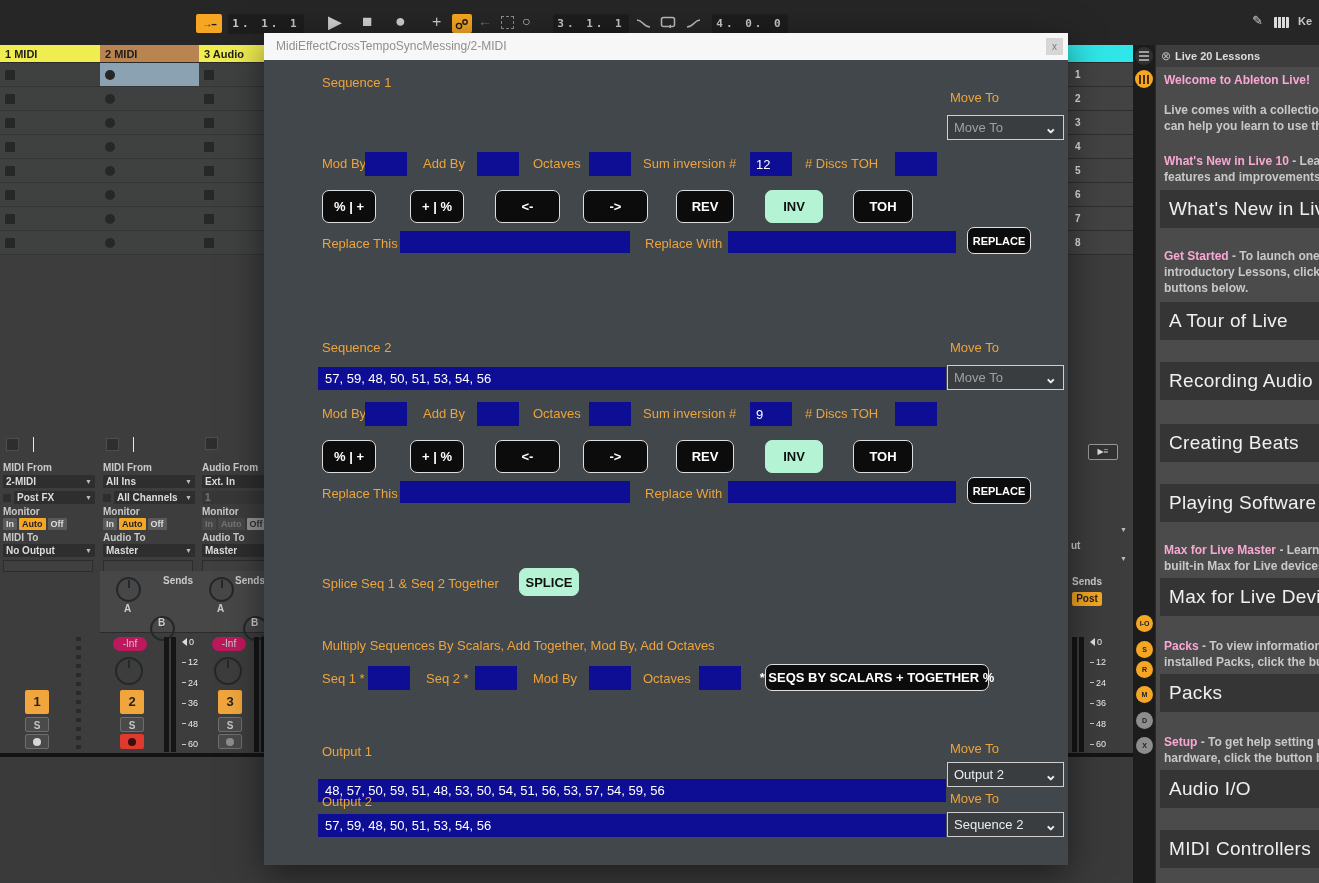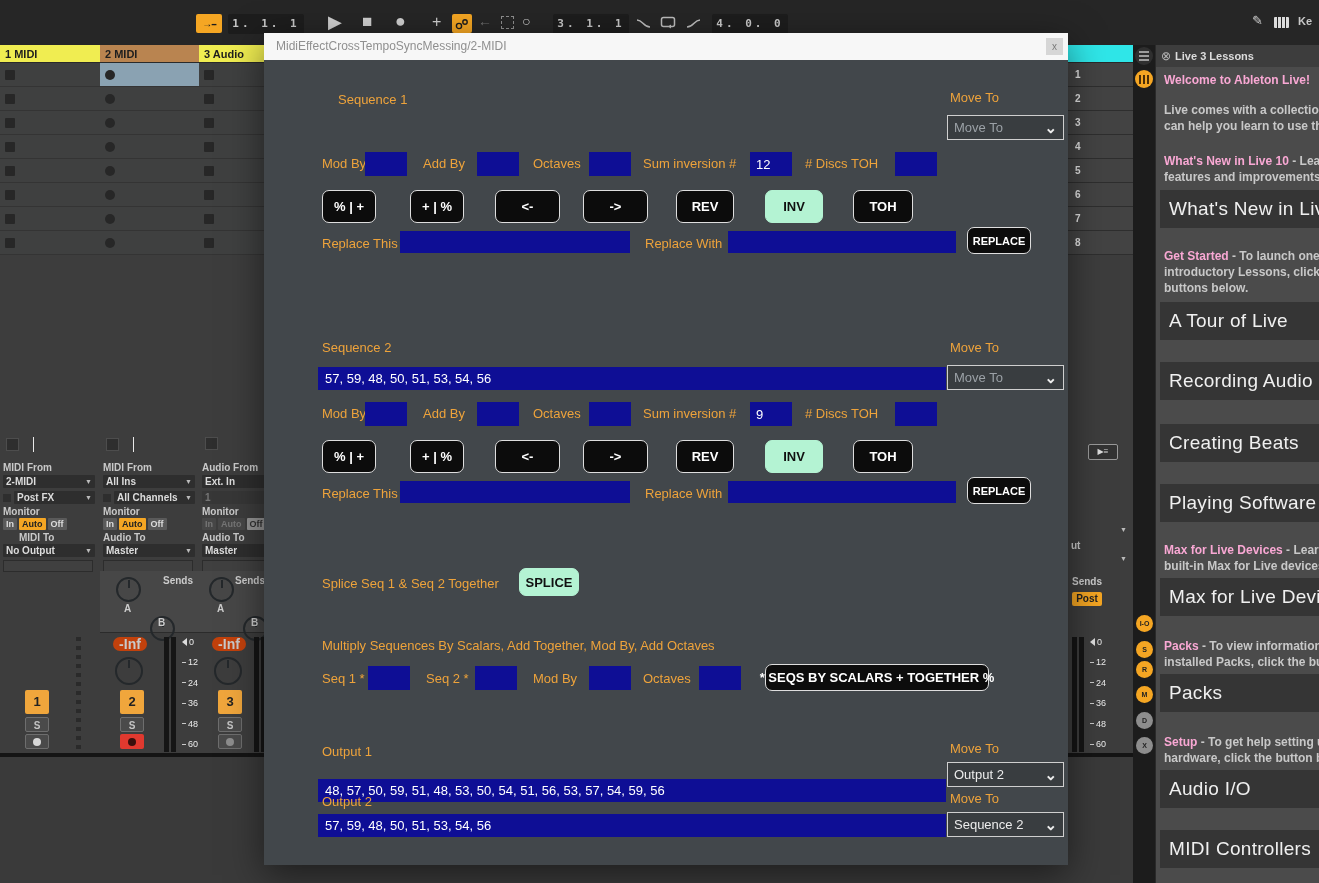"Live 3 Lessons" span.t { text: 3 -> 20 }
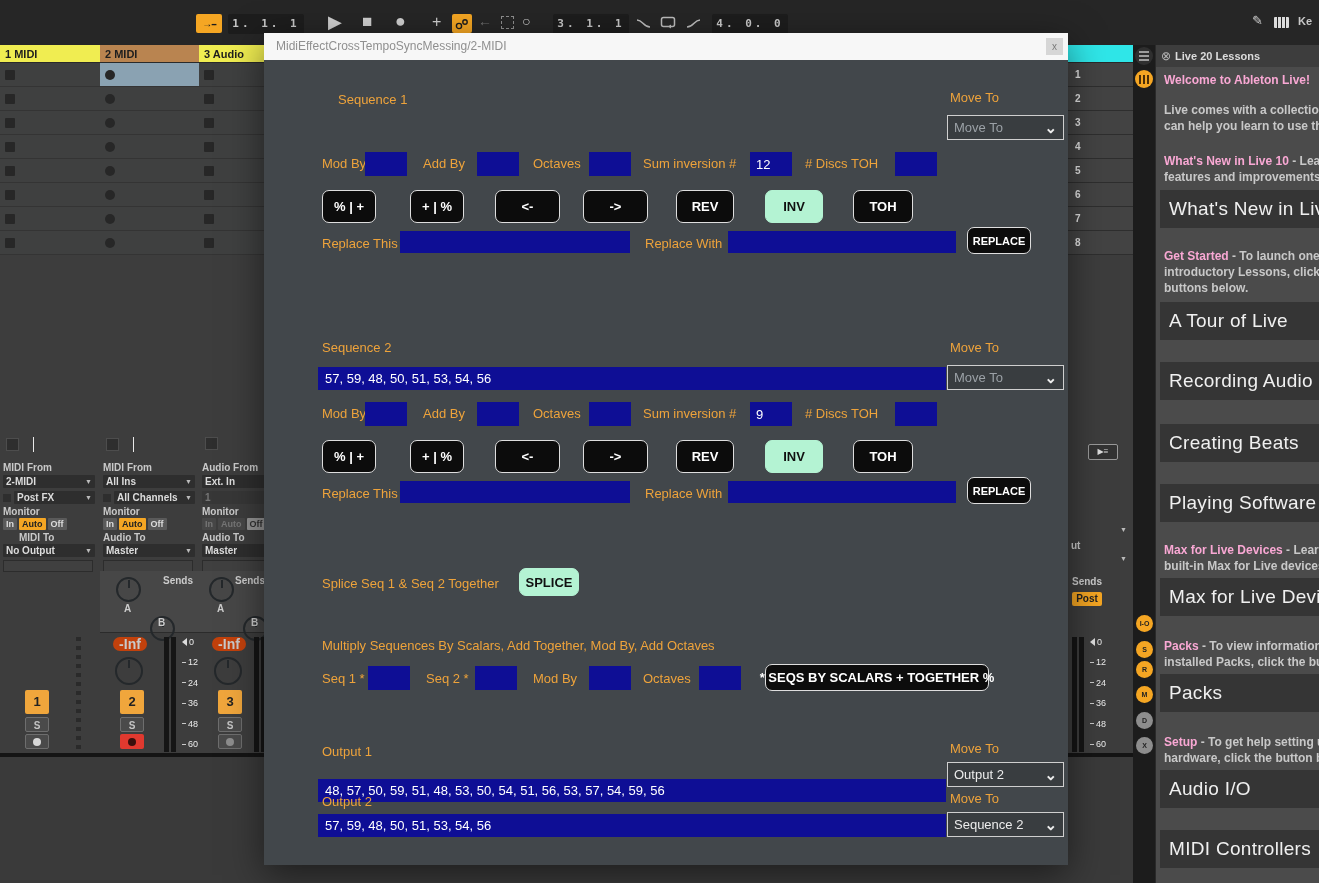"Sequence 1" div.a { margin-left: 16px -> none; top: 59px -> 42px }
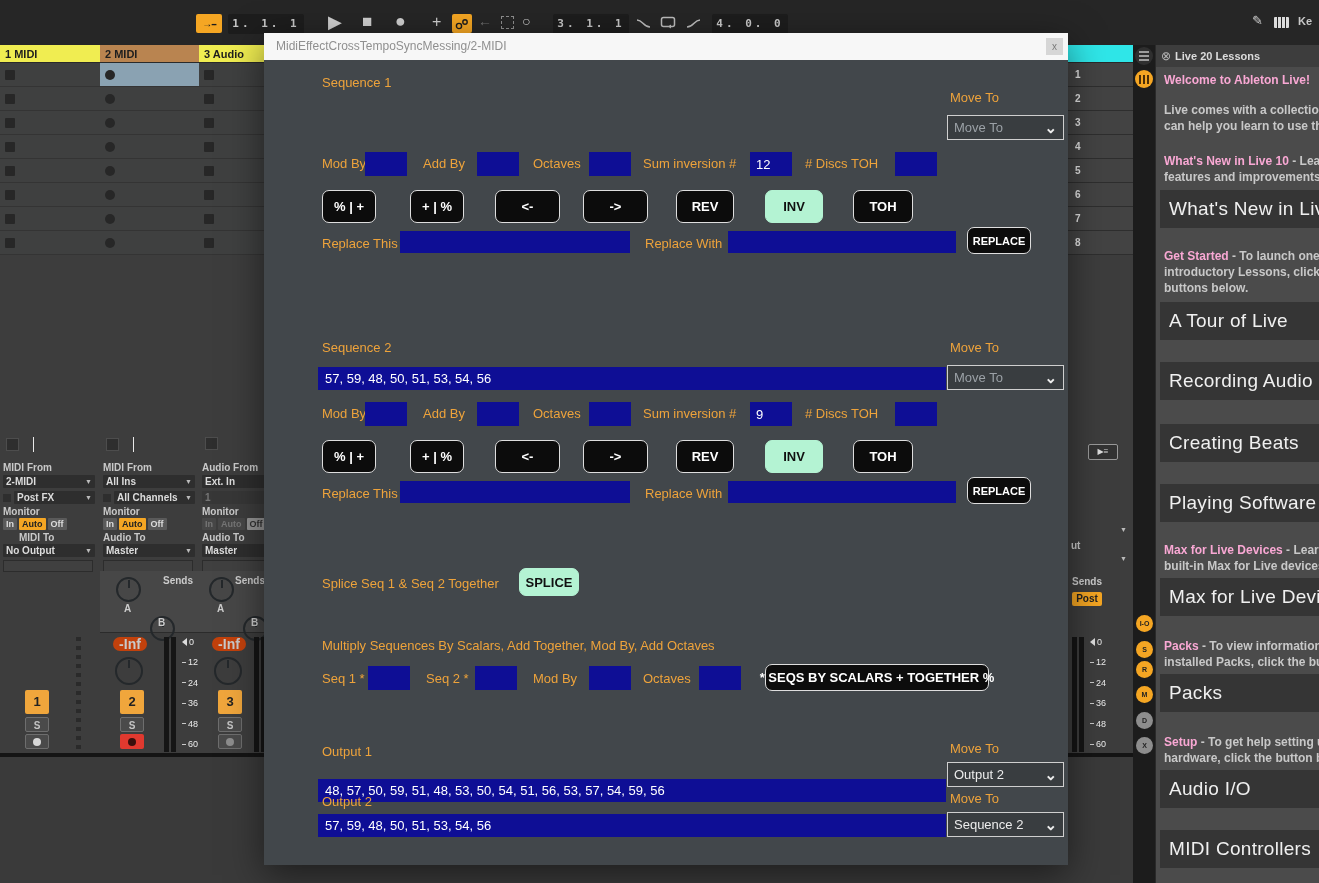"MIDI To" div.a { left: 16px -> 0 }
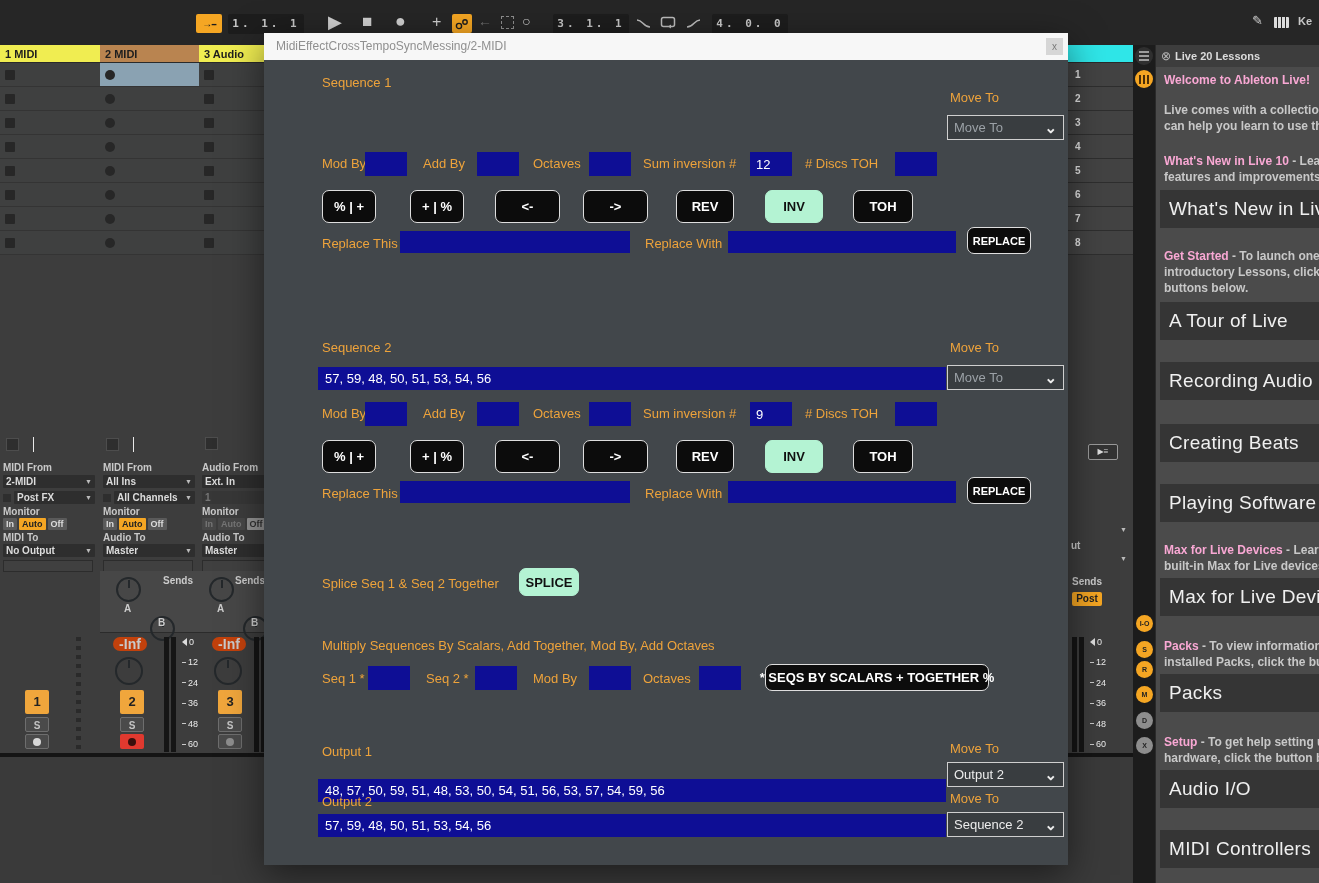"Max for Live Devices" b { text: Devices -> Master }
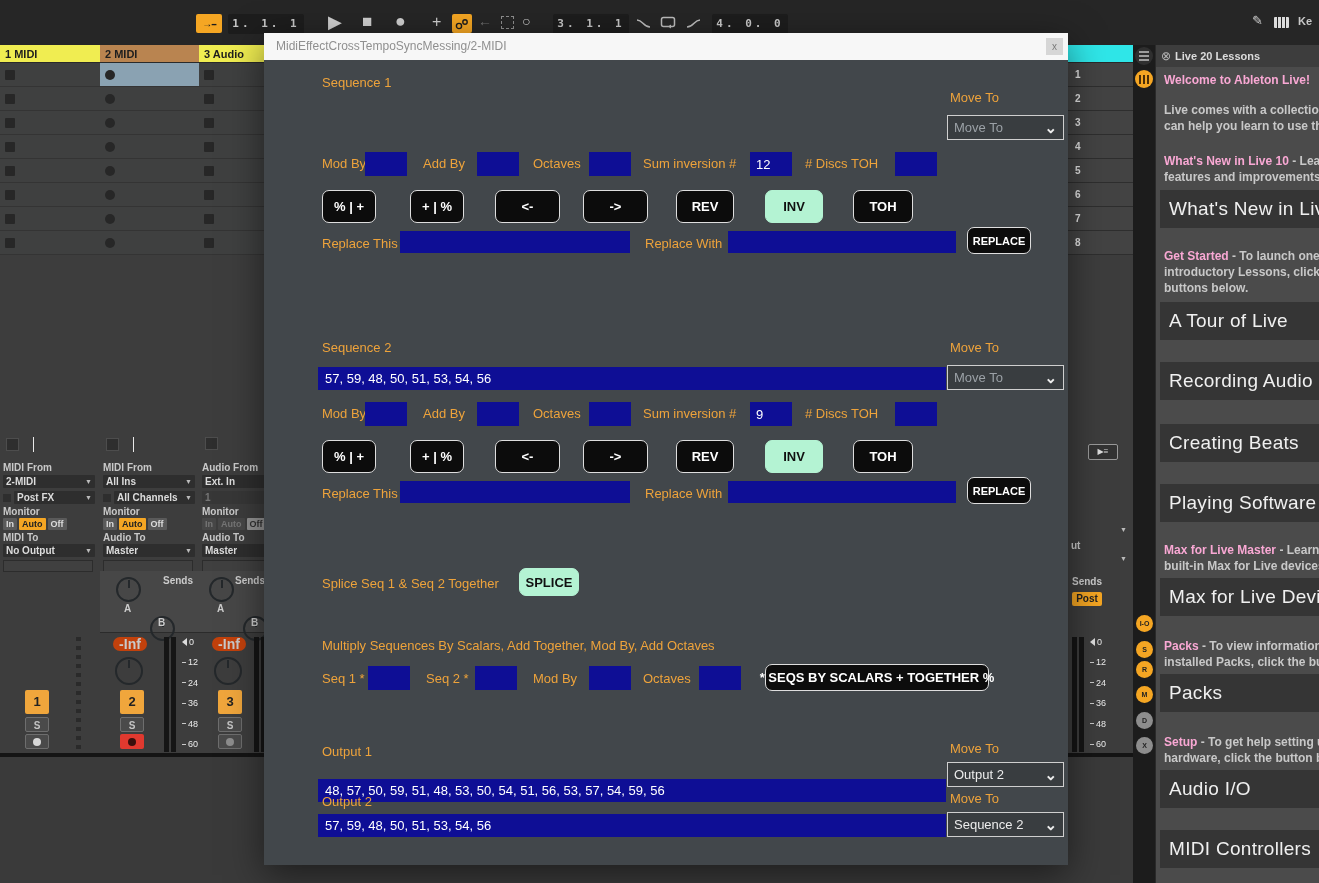"-Inf" .inf { background: #c2410c -> #be185d; font-size: 14px -> 10px; font-weight: bold -> normal }
